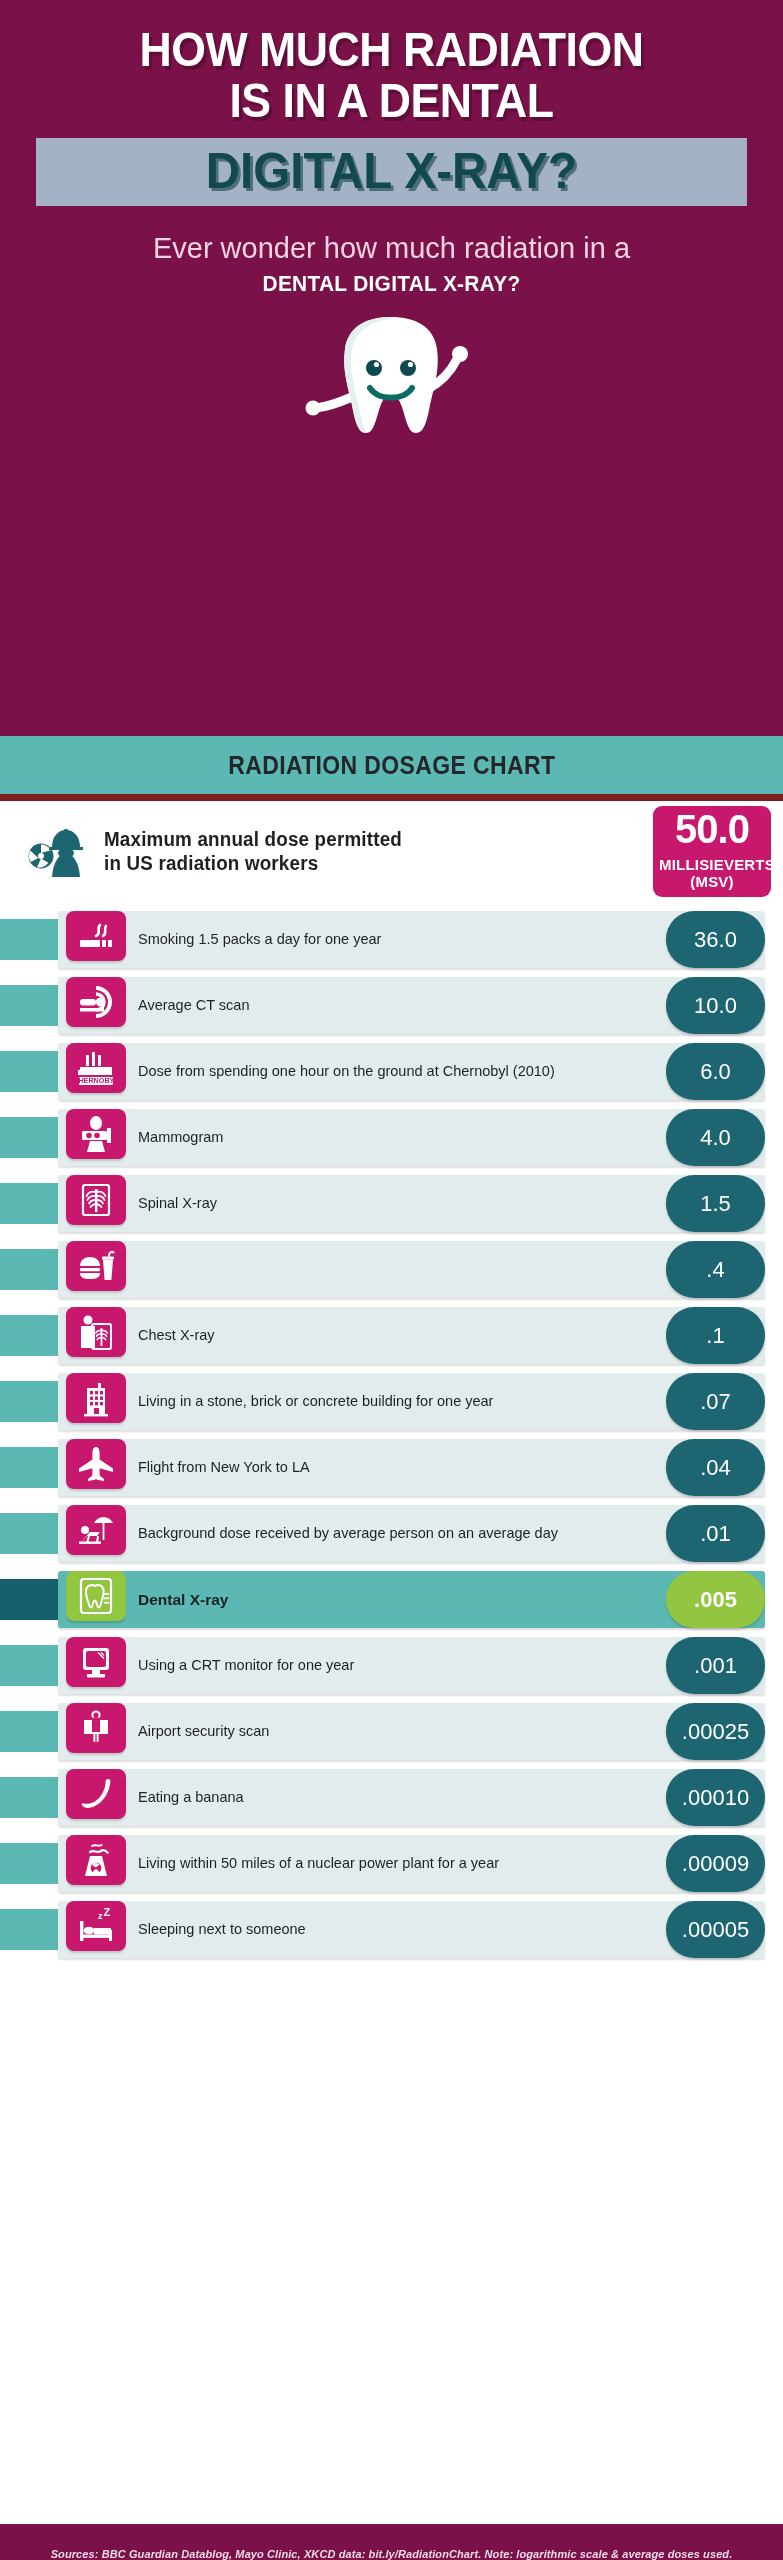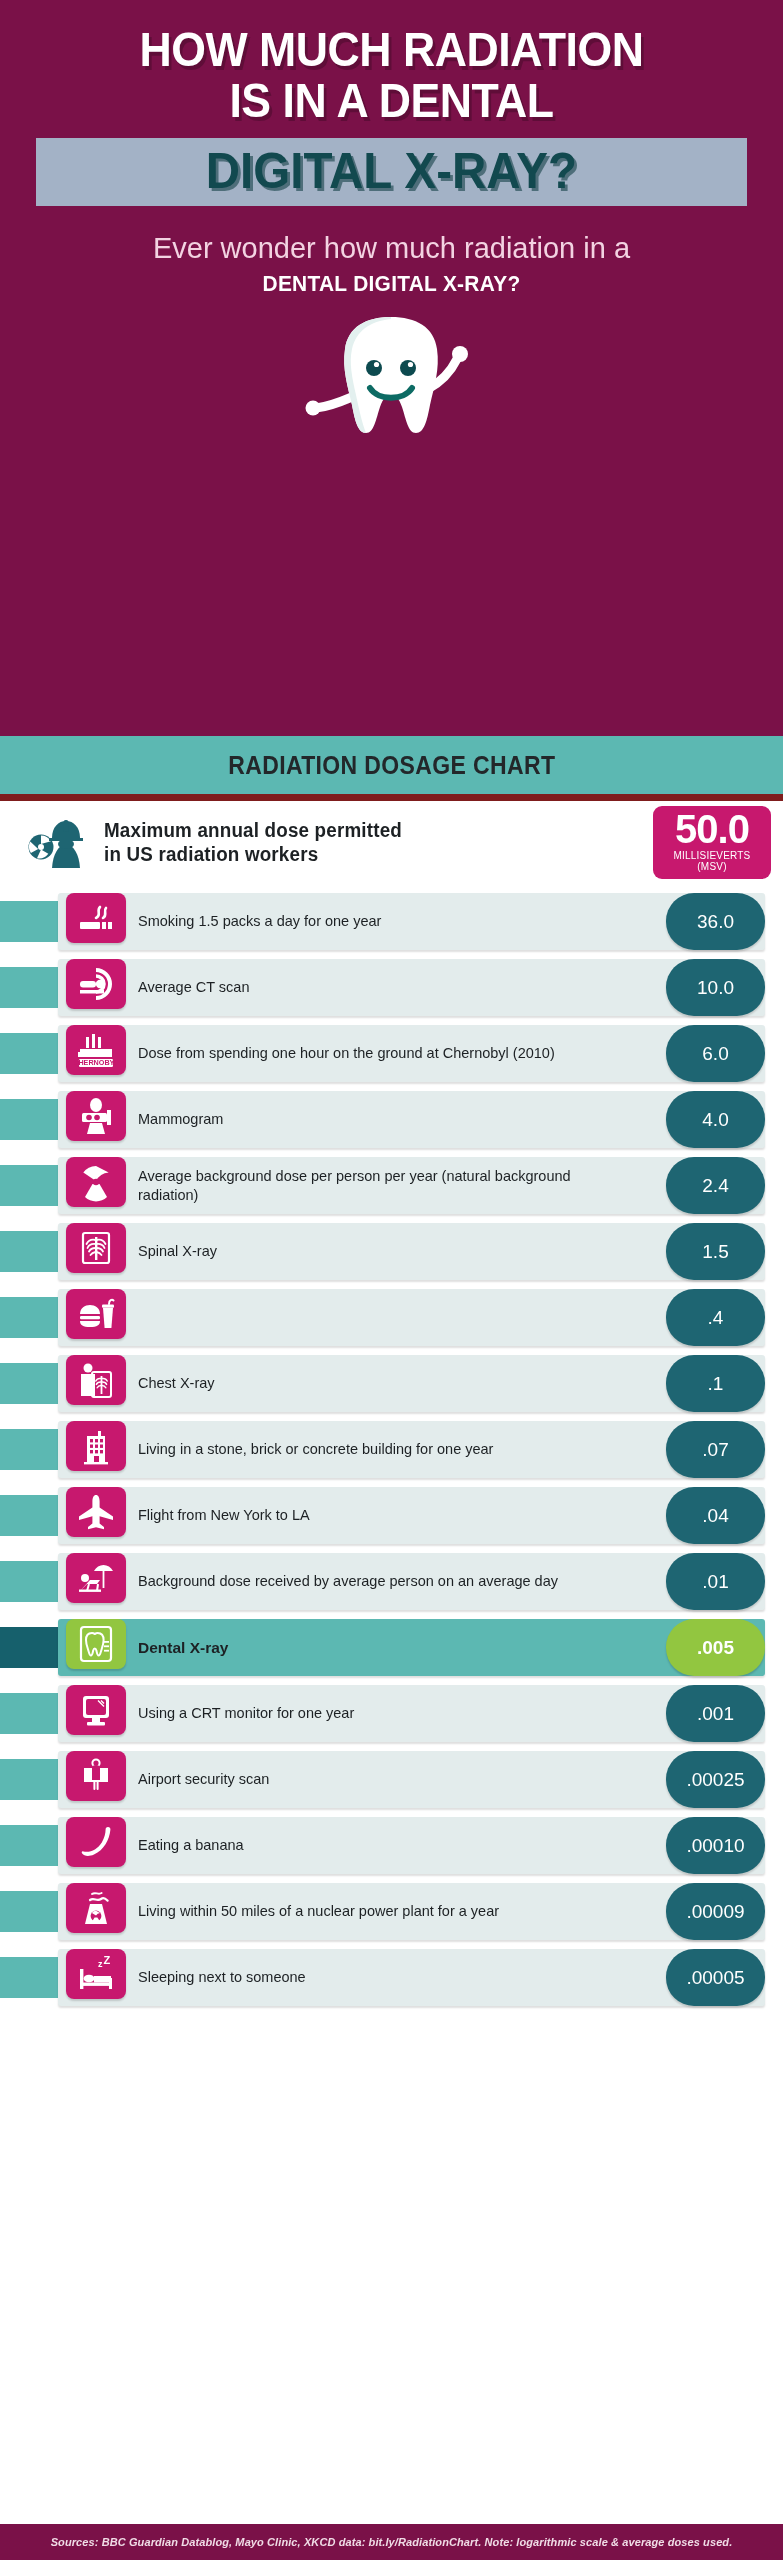"MILLISIEVERTS (MSV)" .badge-unit { font-size: 10px -> 15px; font-weight: normal -> bold; margin-top: 2px -> 8px }
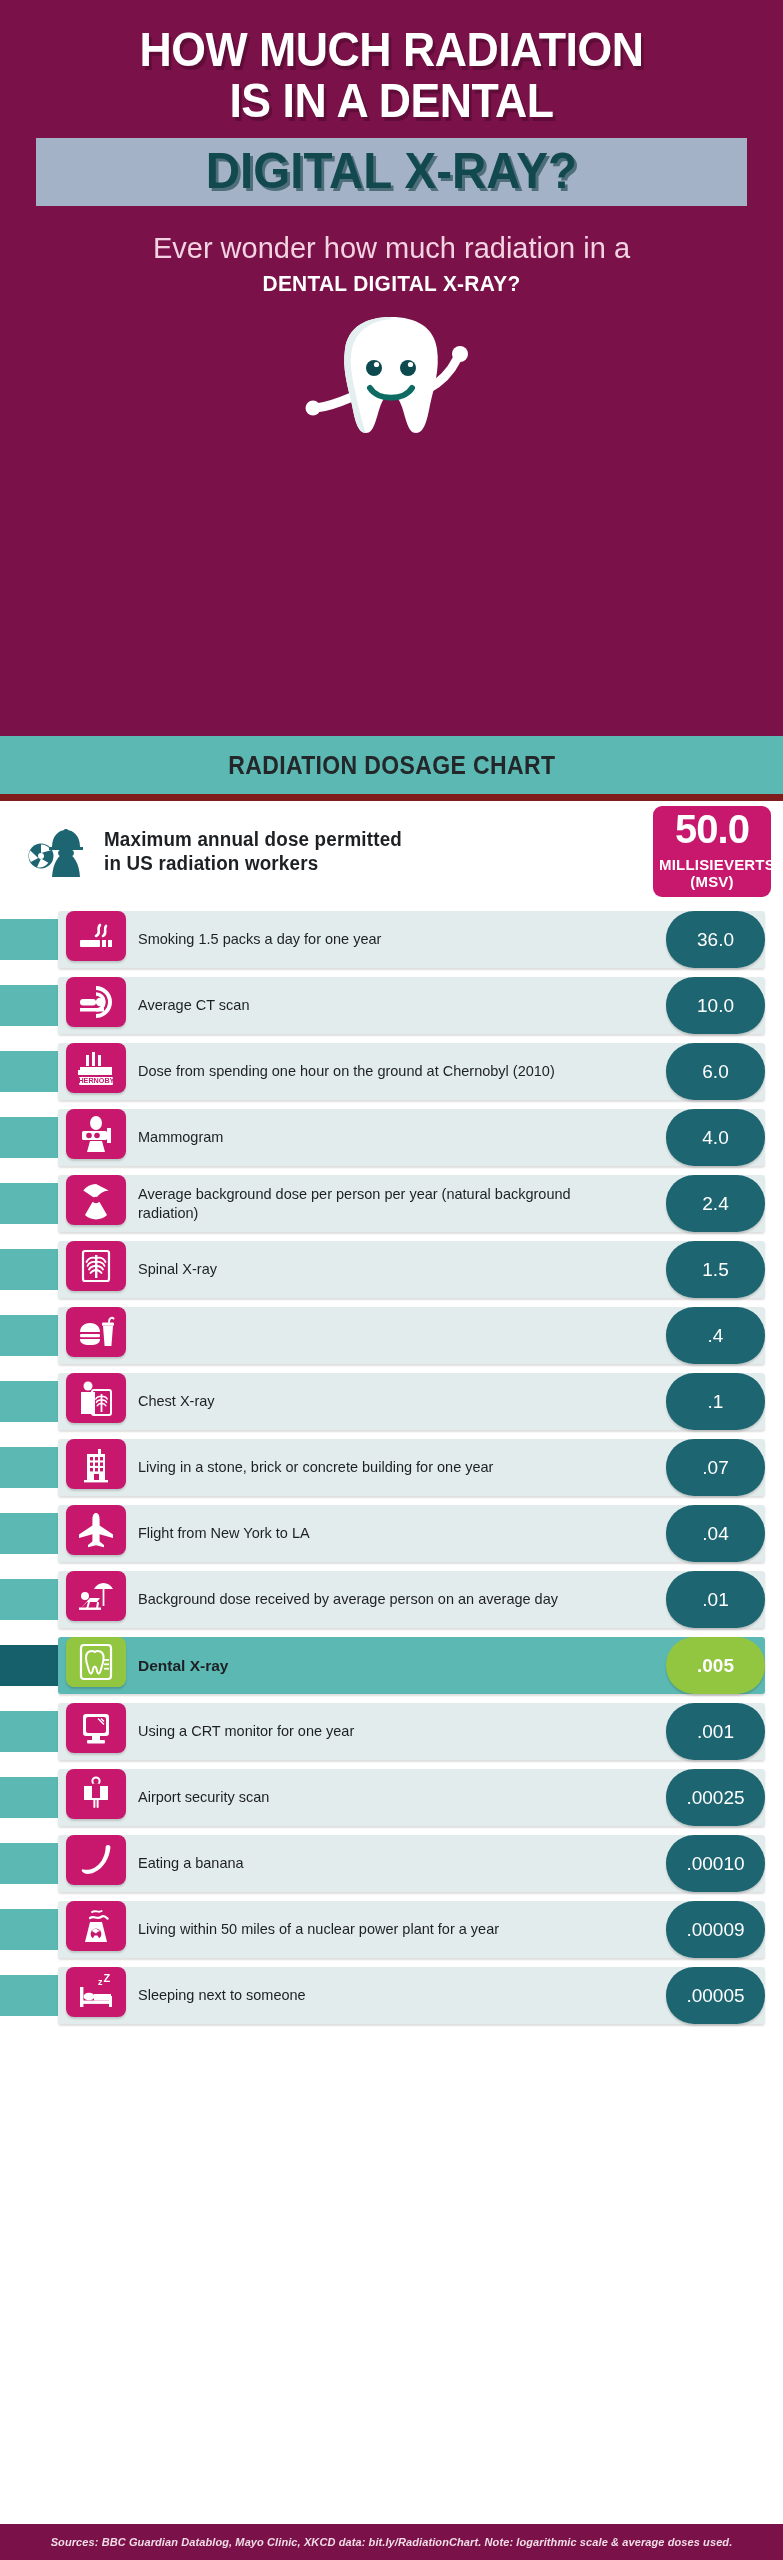"36.0" .row-value { font-size: 19px -> 22px }
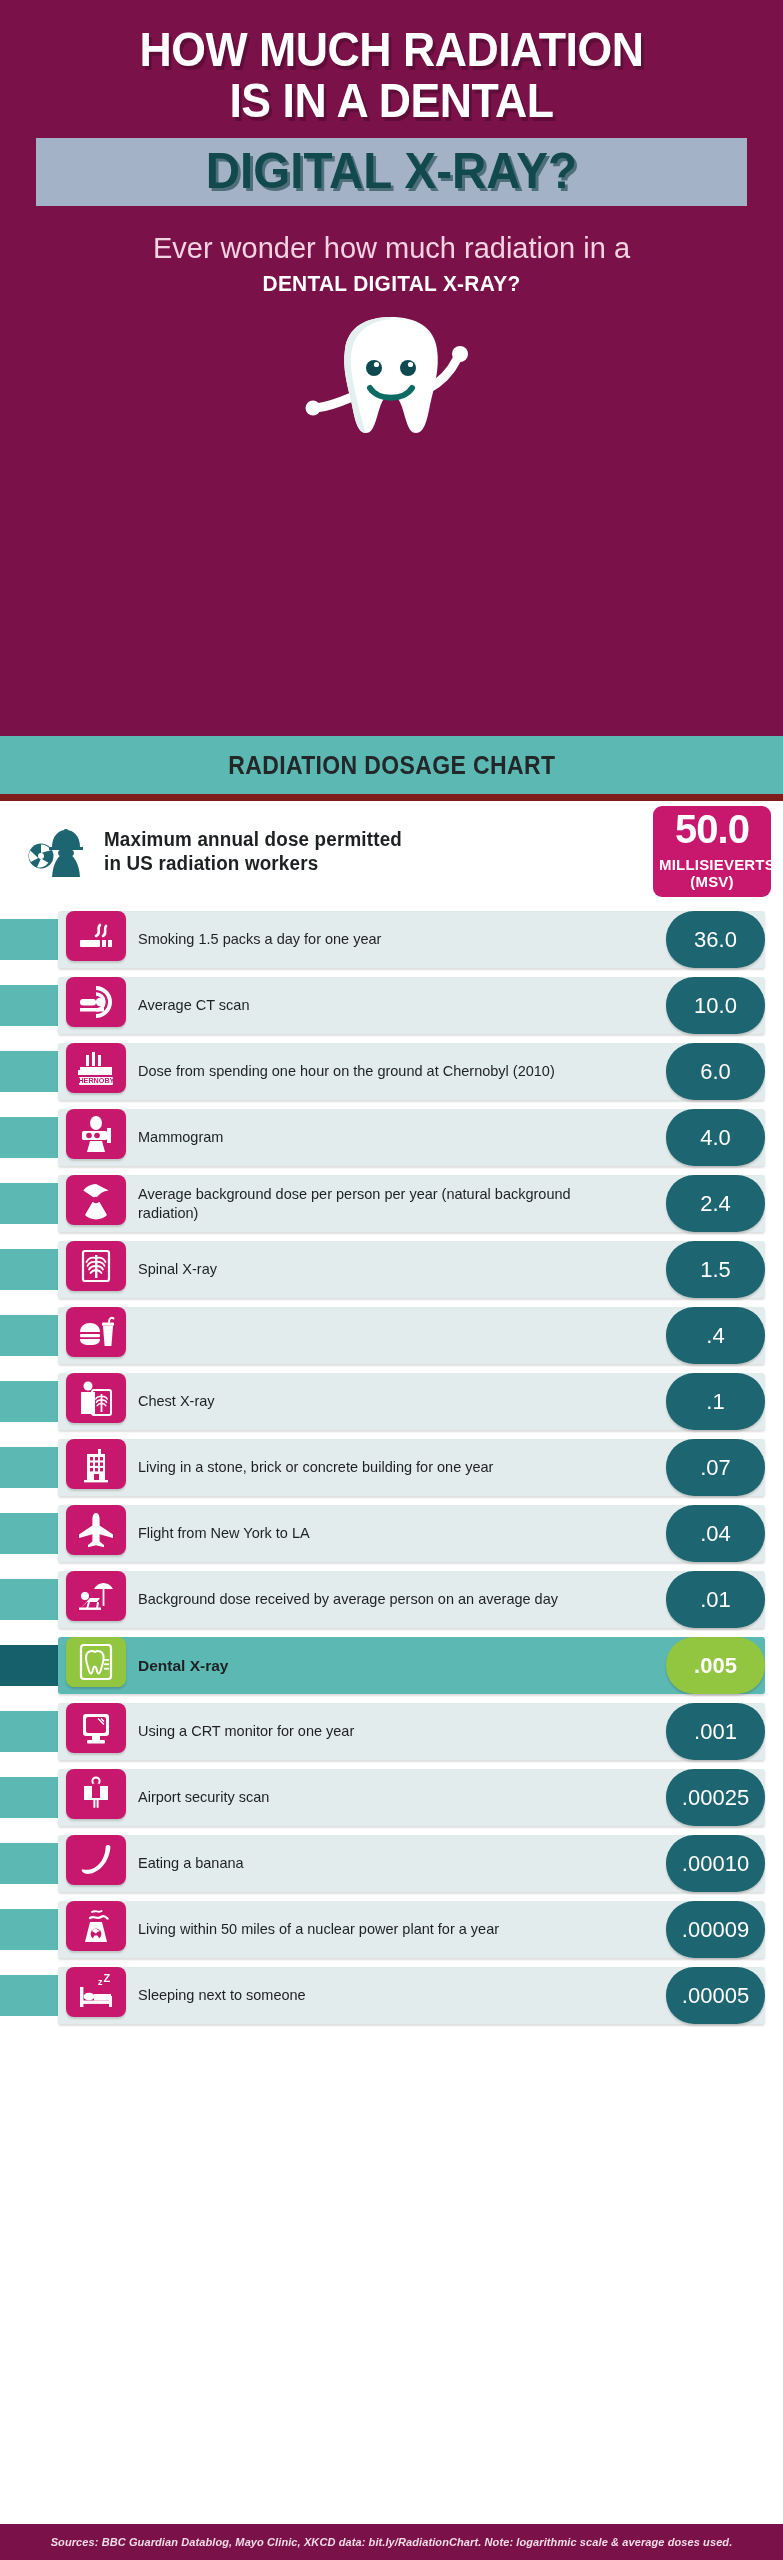"Average background dose per person" div.row { html: <div> <div></div> <div></div> <div> <svg> <path></path> <path></path> <path></path> <circle></circle> </svg> </div> <div>Average background dose per person per year (natural background radiation)</div> <div>2.4</div> </div> -> none }
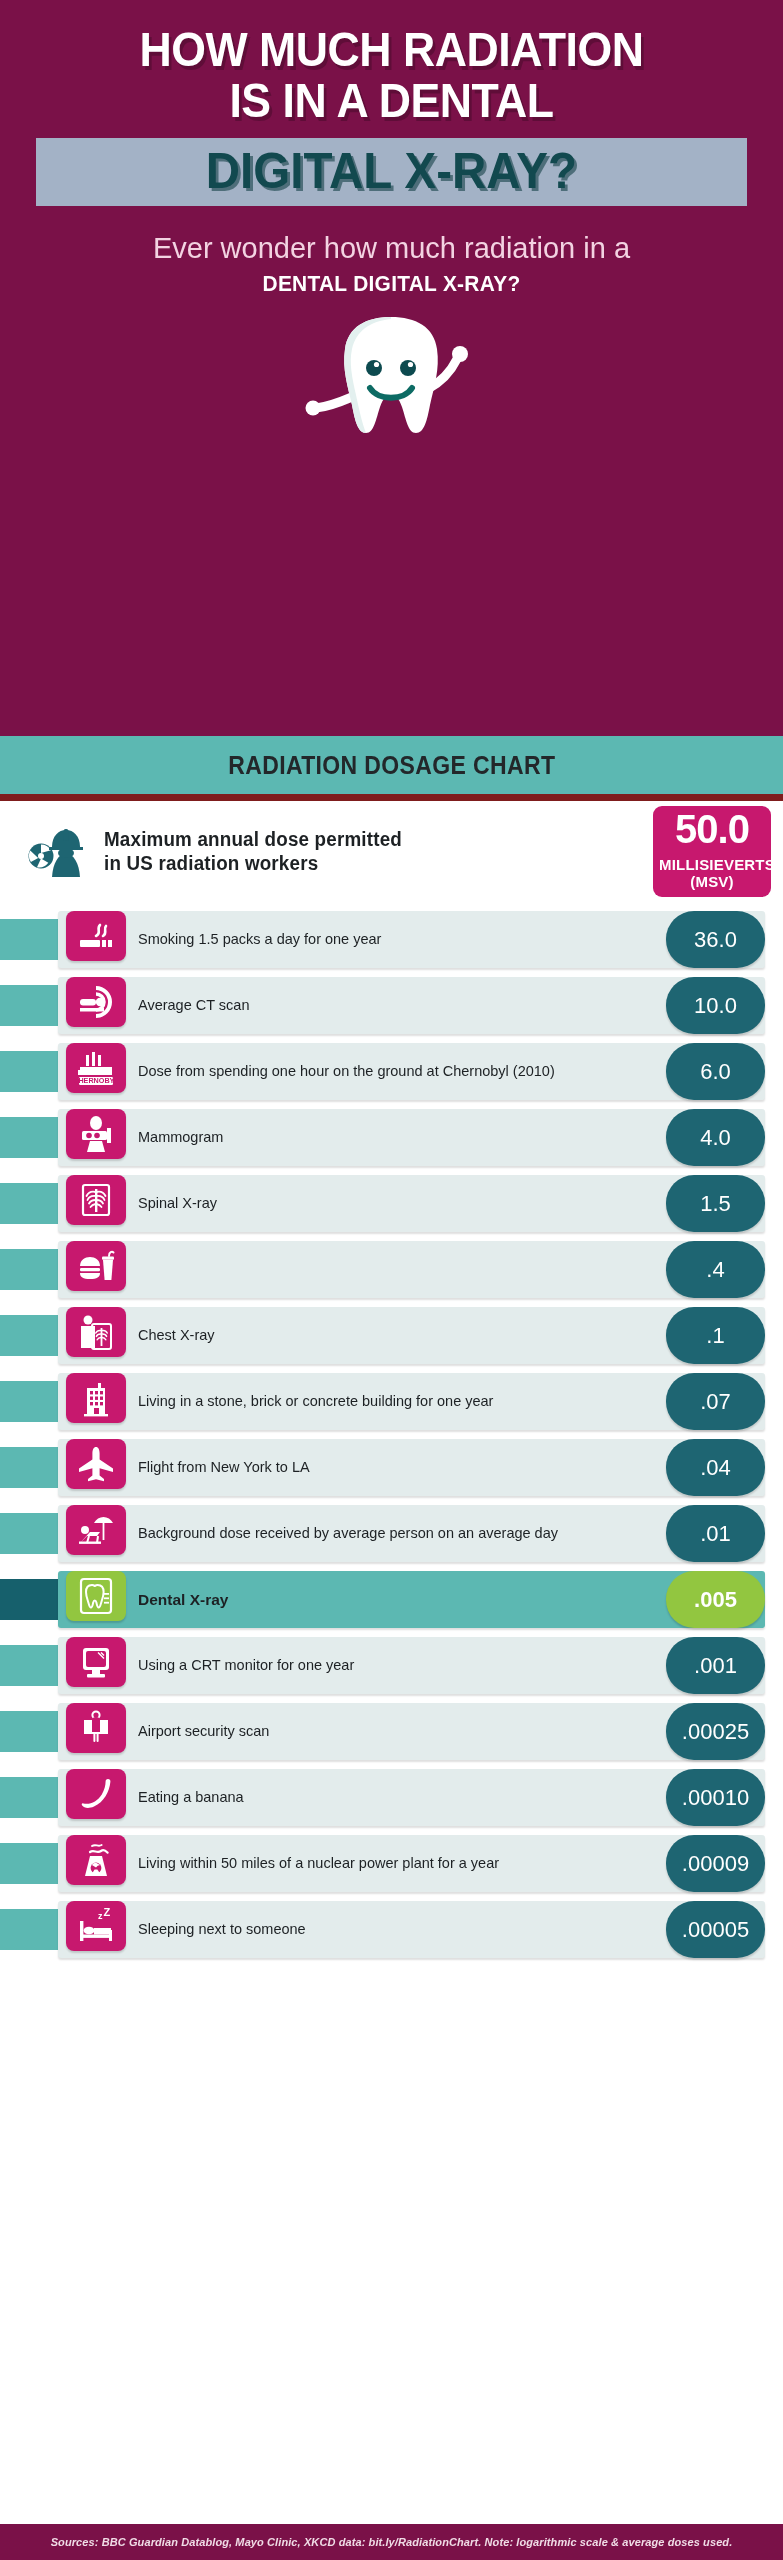"Sources: BBC Guardian Datablog, Mayo" .footer { align-items: center -> flex-end }
